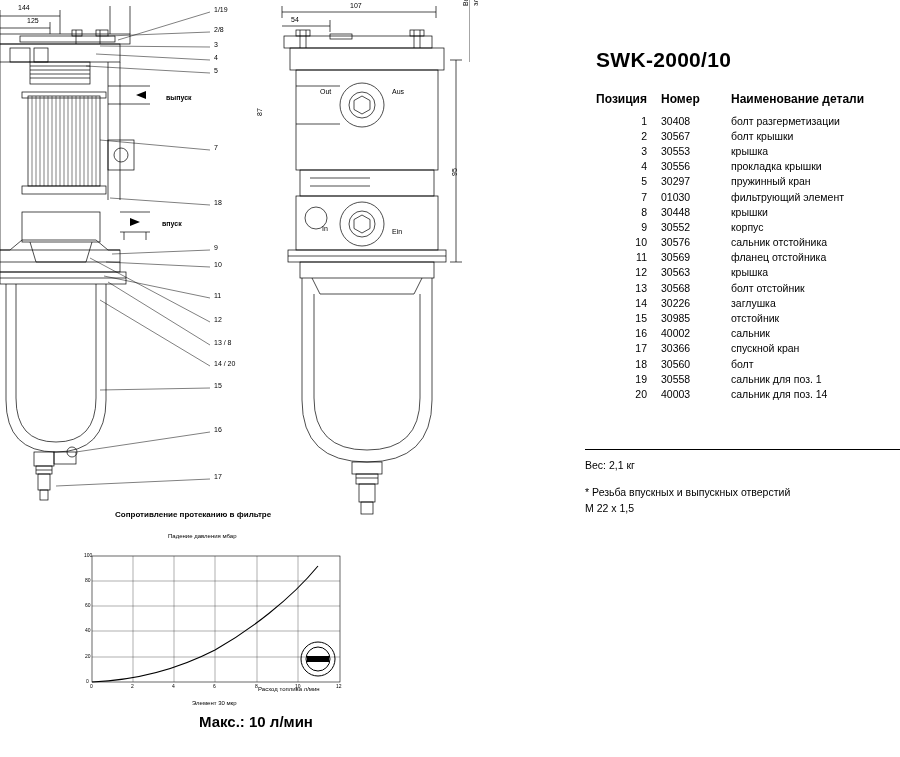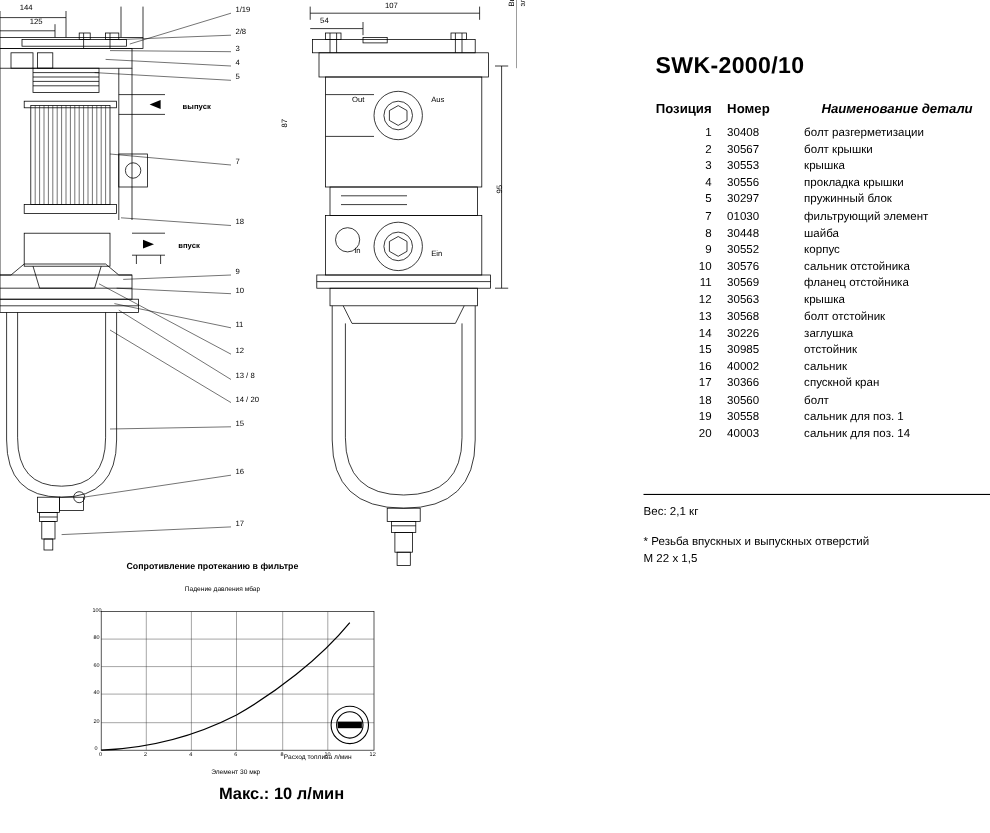"Наименование детали" .tbl th.c-name { font-style: italic -> none; text-align: center -> left }
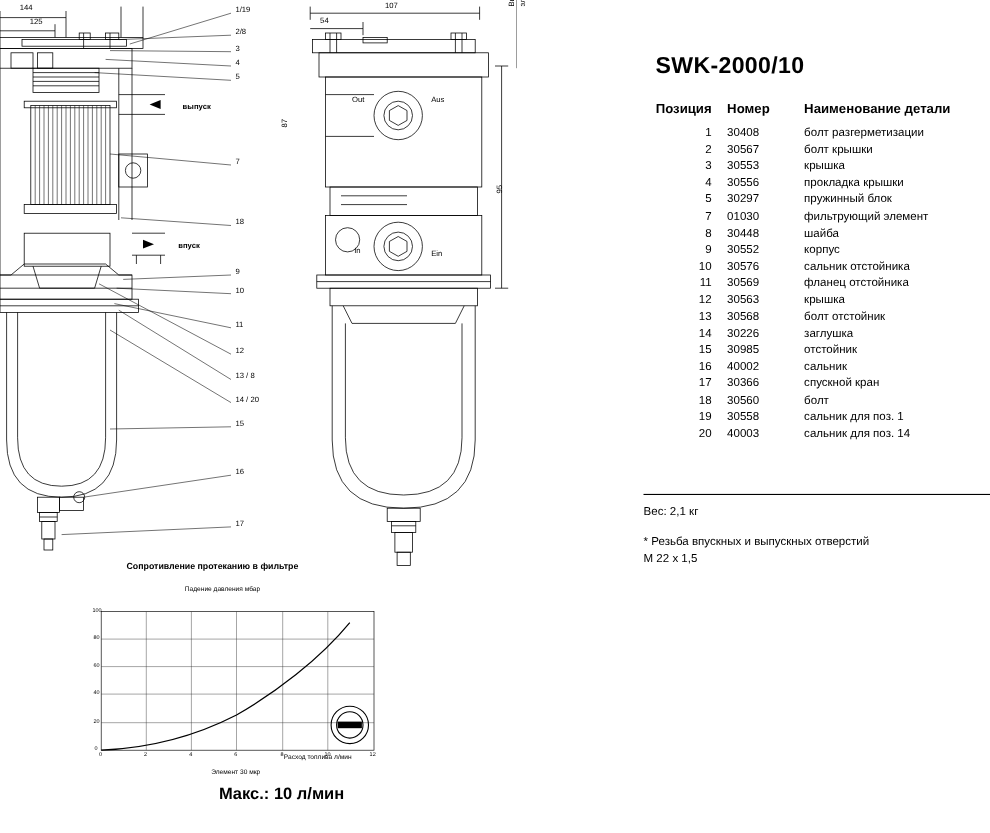"пружинный блок" td.c-name { text: блок -> кран }
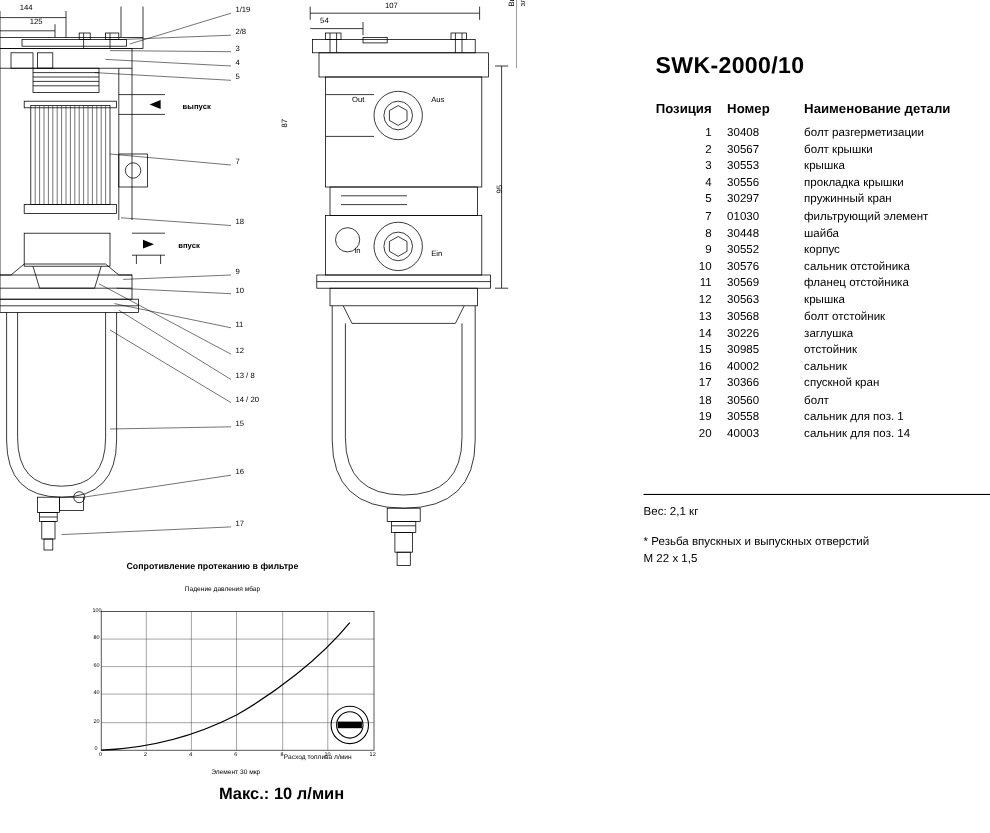"шайба" td.c-name { text: шайба -> крышки }
